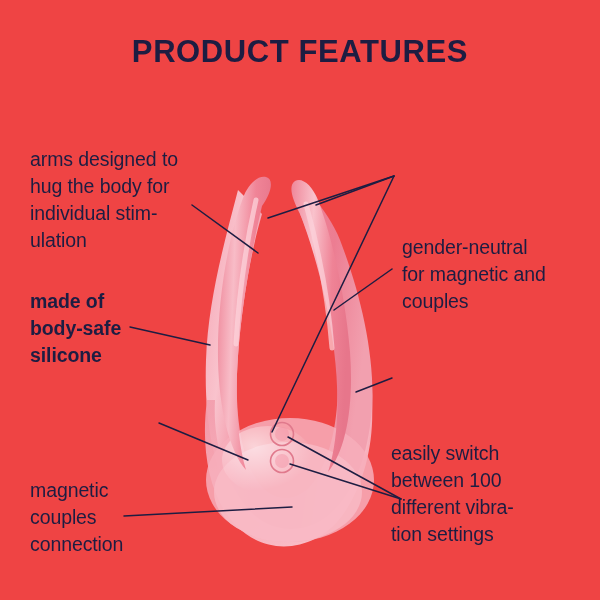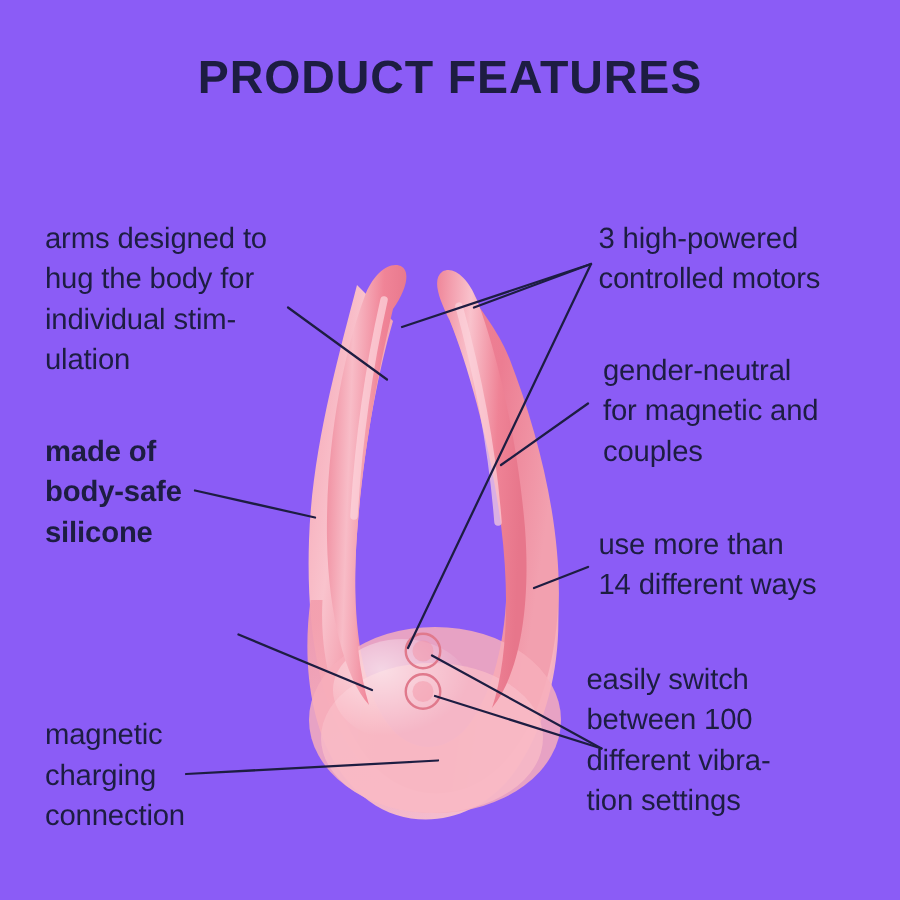"PRODUCT FEATURES" #page { background: #8b5cf6 -> #ef4444 }
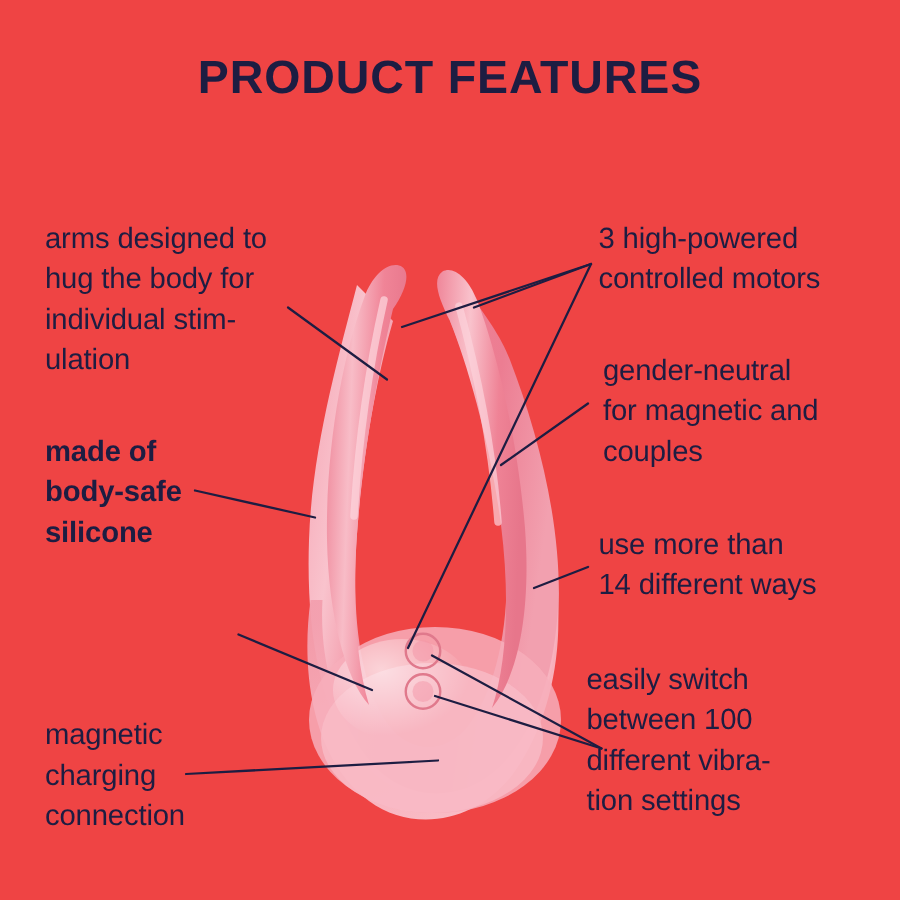"3 high-powered" div.callout { html: <div>3 high-powered controlled motors</div> -> none }
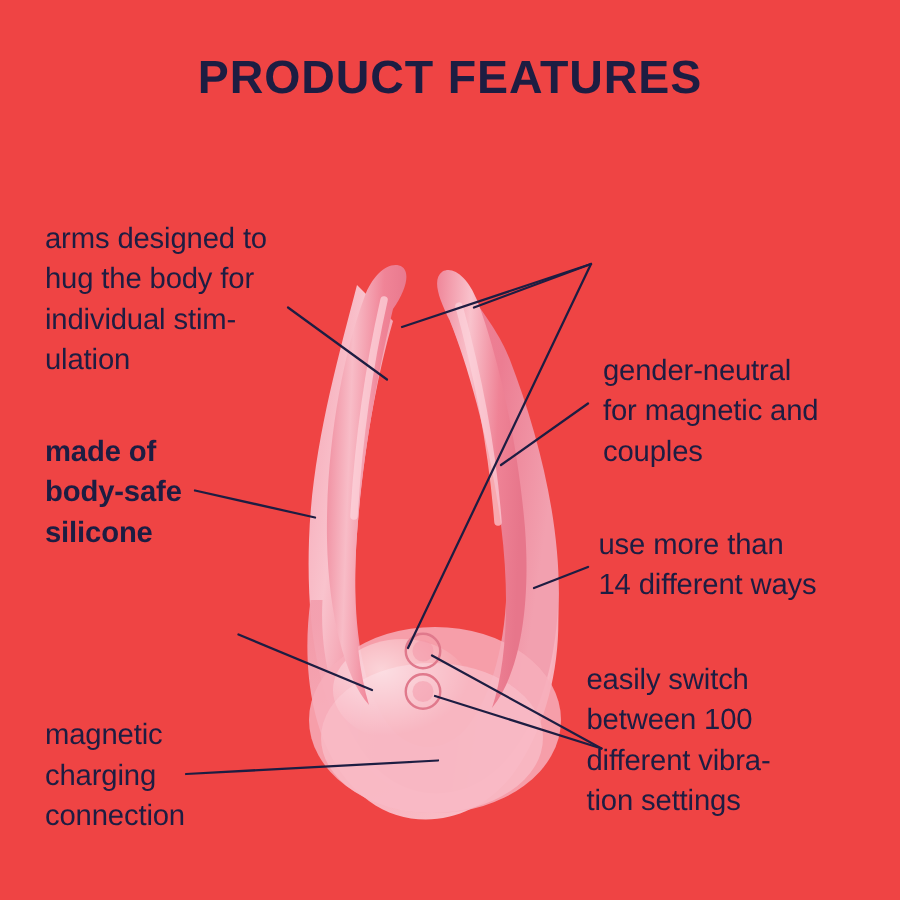"use more than" div.callout { html: <div>use more than 14 different ways</div> -> none }
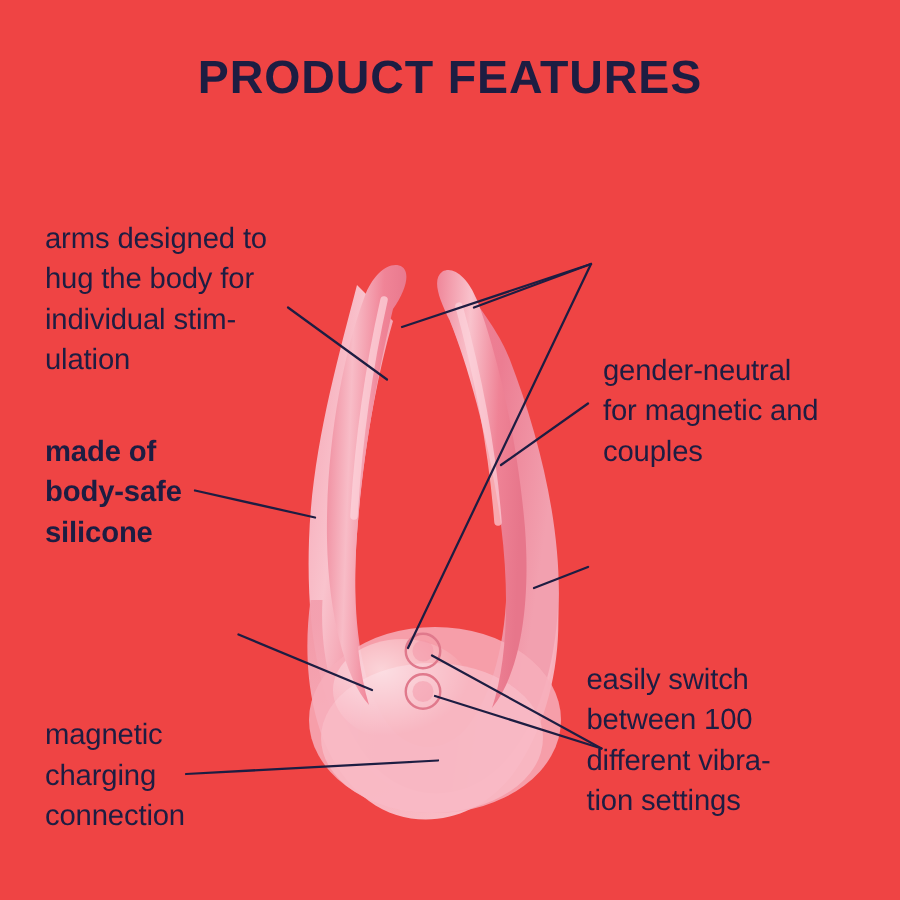"magnetic" div.callout { text: charging -> couples }
